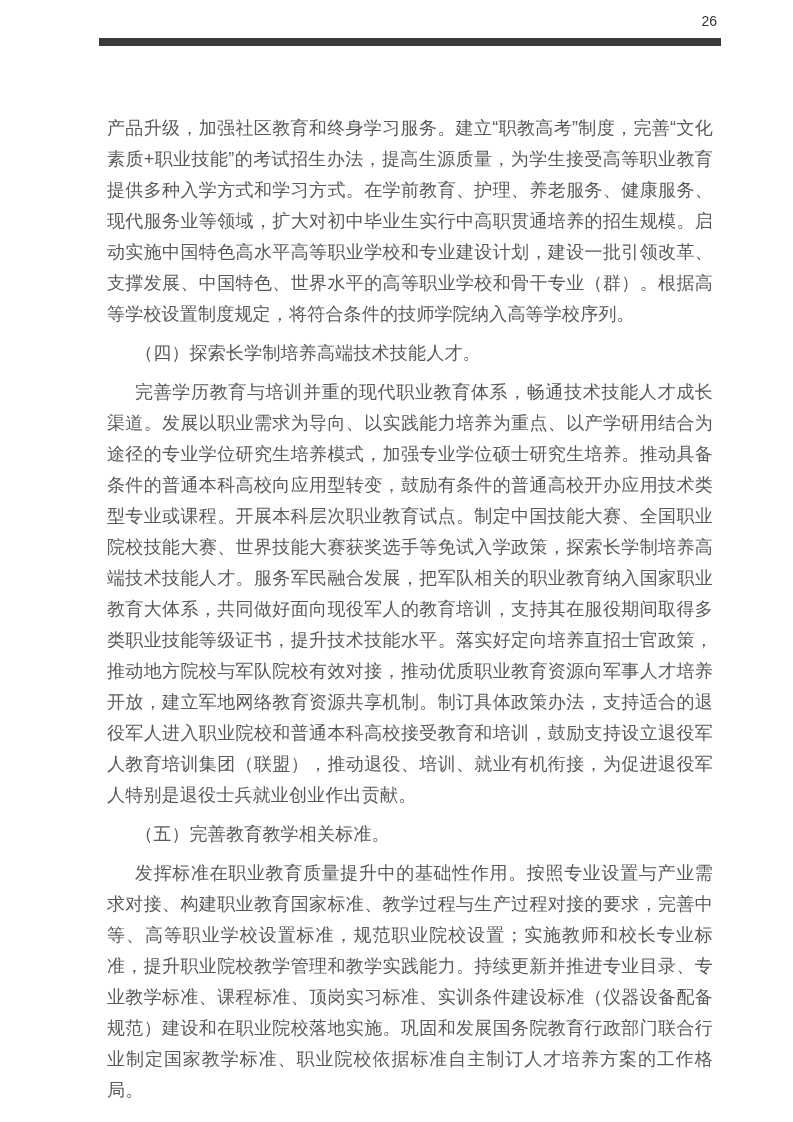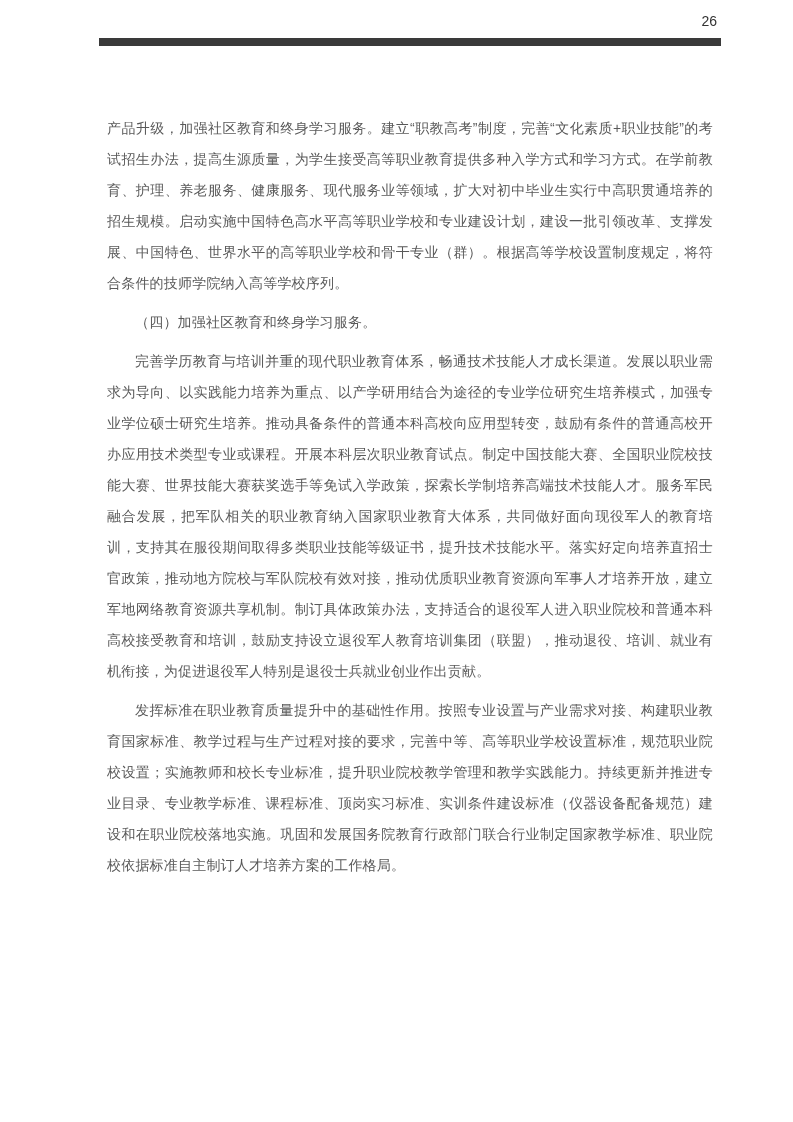"产品升级，加强社区教育和终身学习服务。建立“职教高考”制度，完善“文化素质+职业" .document-body { font-size: 14px -> 18px }
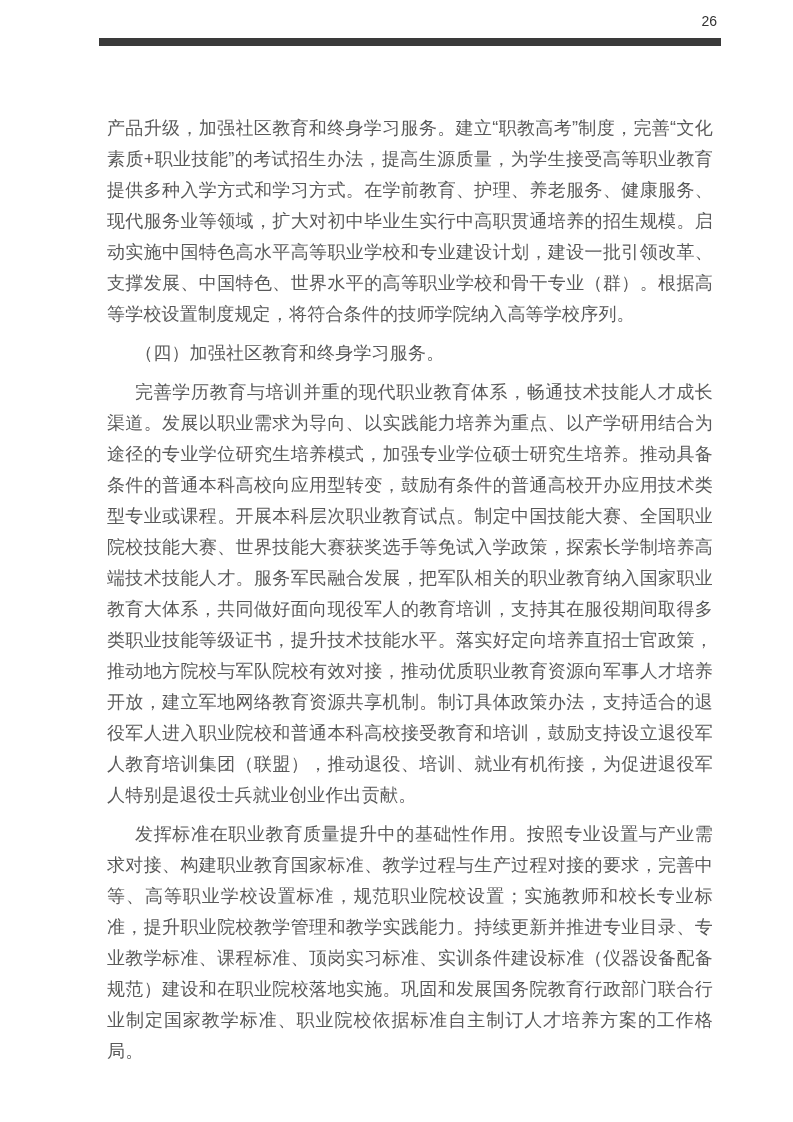"（四）加强社区教育和终身学习服务。" p.indent { text: 加强社区教育和终身学习服务 -> 探索长学制培养高端技术技能人才 }
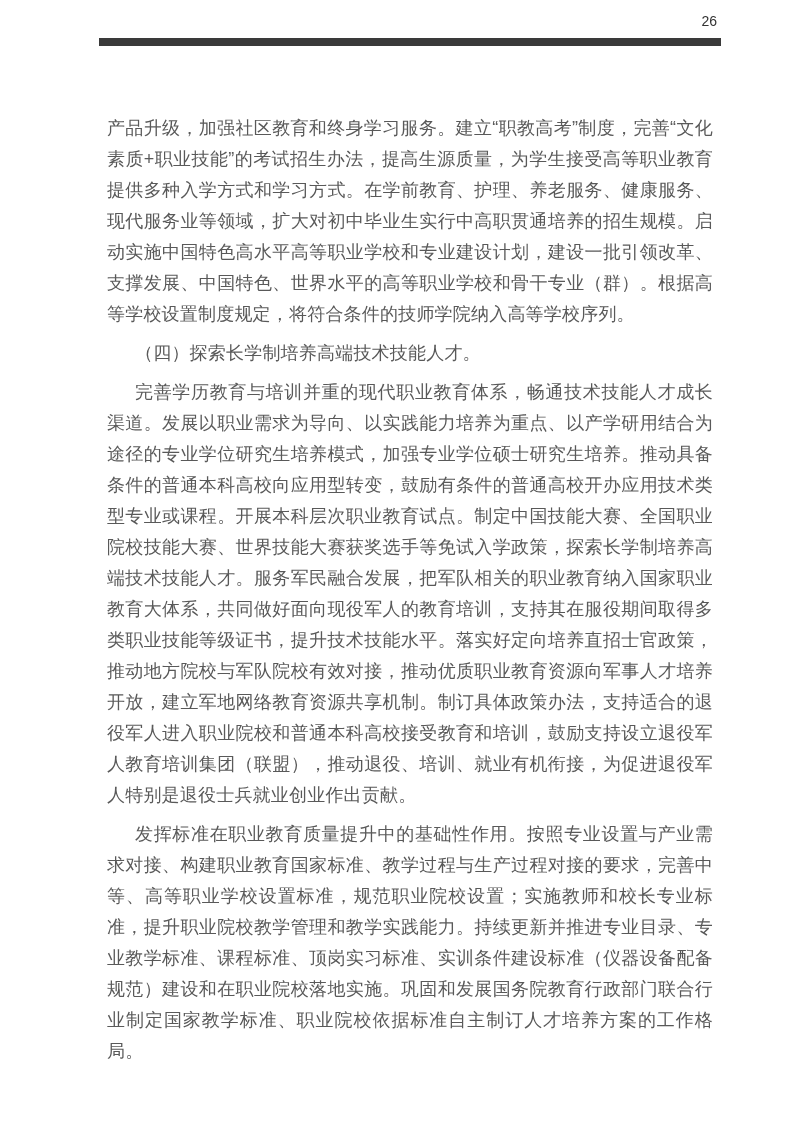"（五）完善教育教学相关标准。" p.indent { html: none -> <p>（五）完善教育教学相关标准。</p> }
